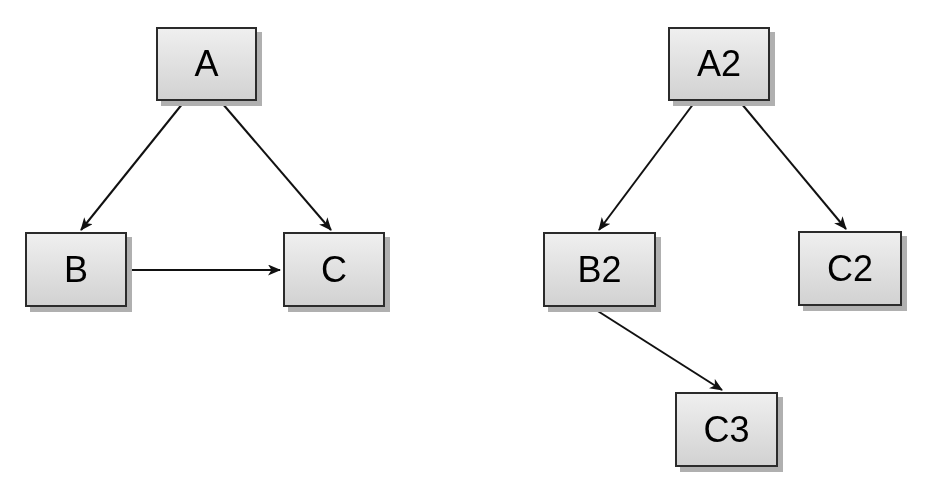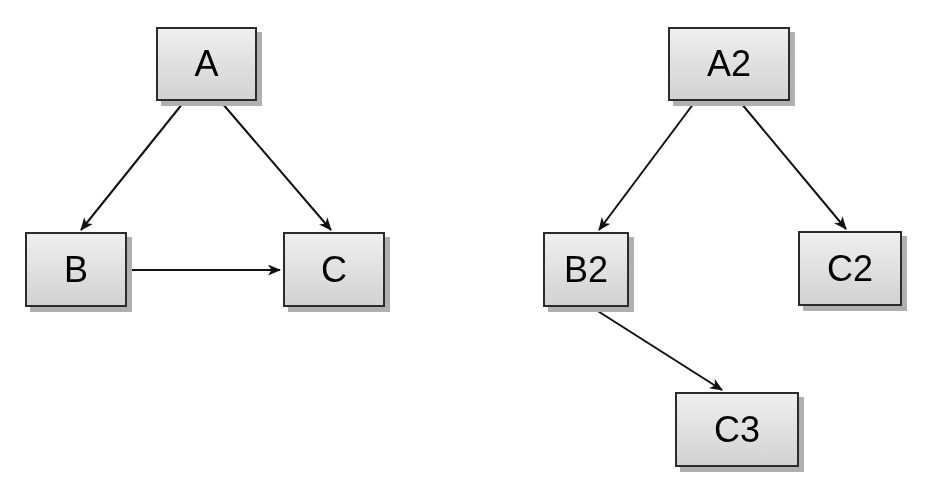"A2" div.node { width: 122px -> 102px }
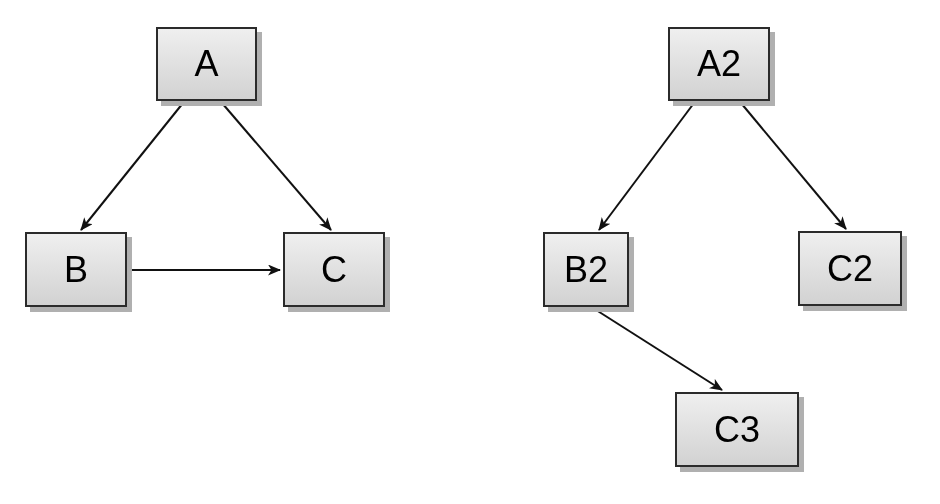"B2" div.node { width: 86px -> 113px }
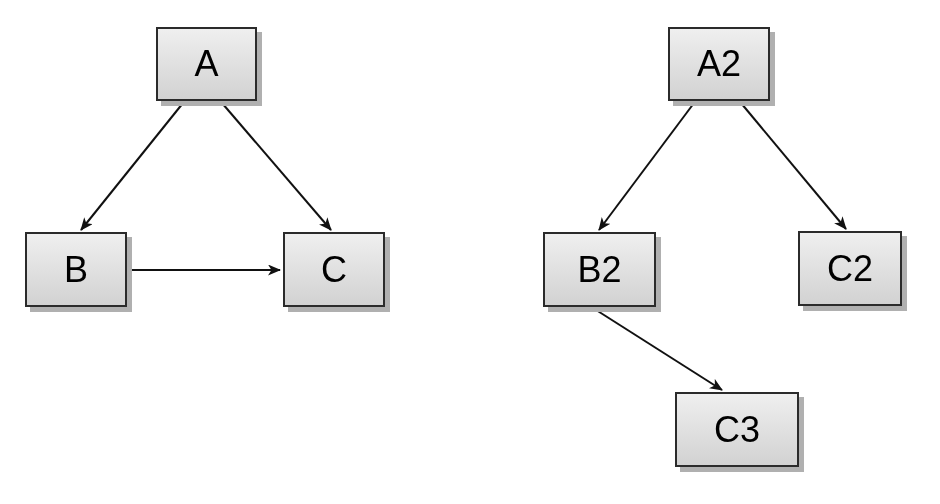"C3" div.node { width: 124px -> 103px }
